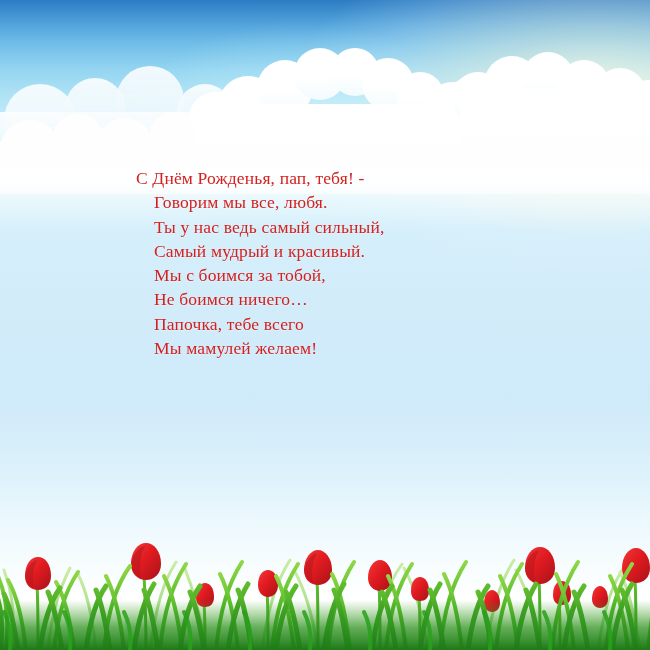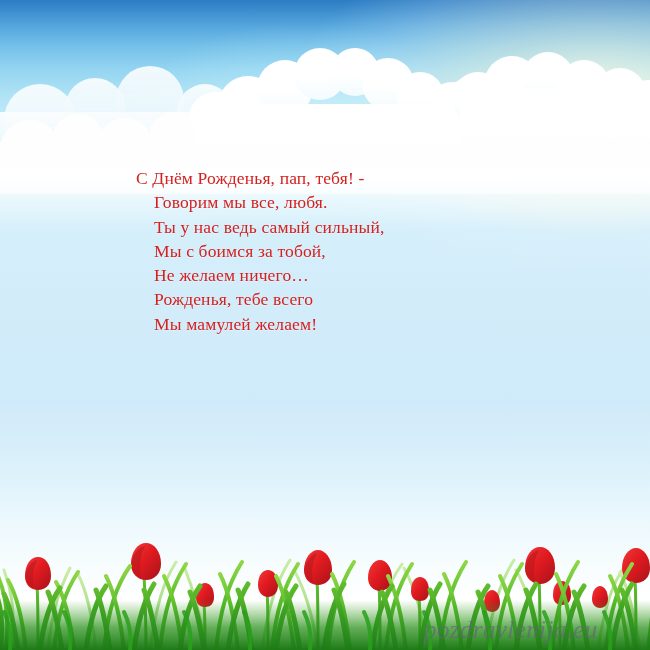"Самый мудрый и красивый." div.ln { html: none -> <div>Самый мудрый и красивый.</div> }
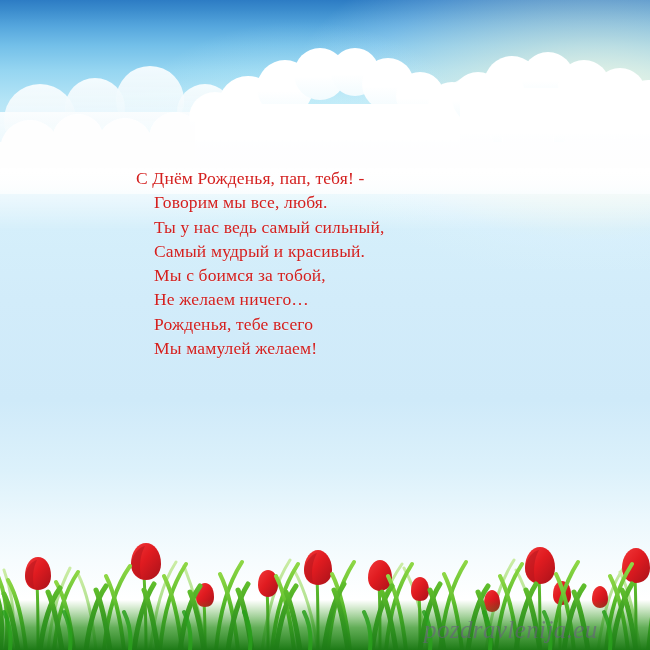"Не желаем ничего…" div.ln { text: желаем -> боимся }
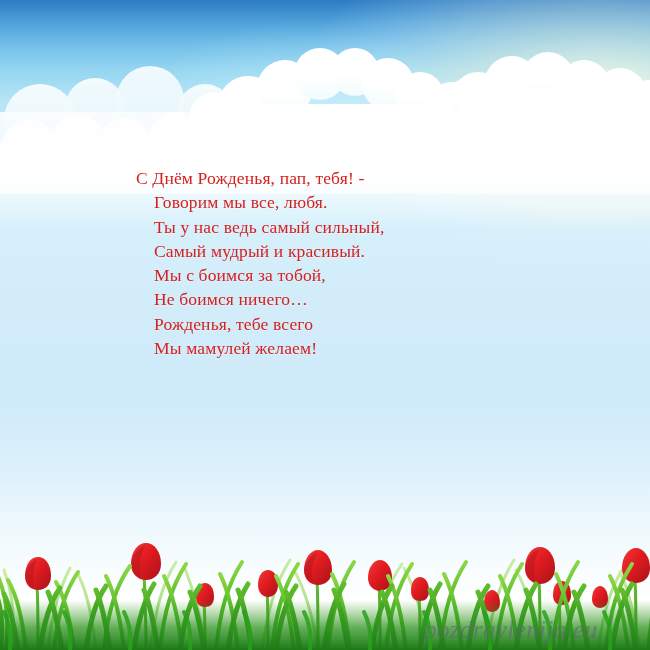"Рожденья, тебе всего" div.ln { text: Рожденья -> Папочка }
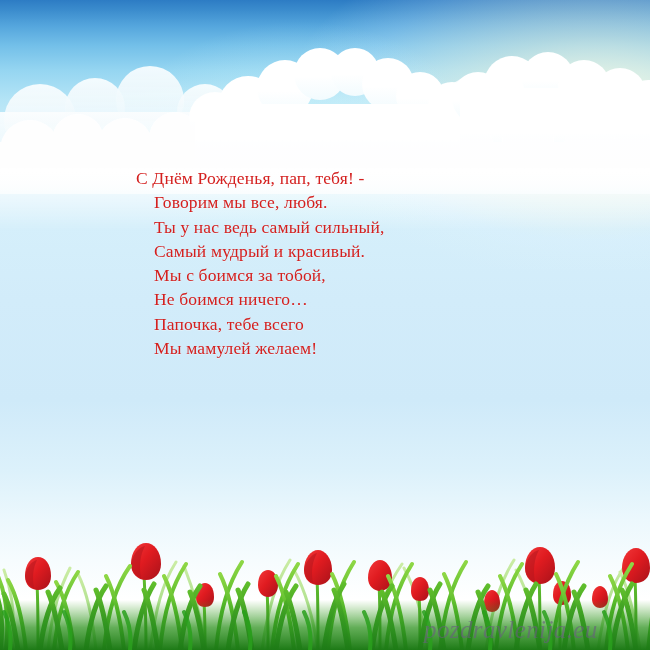"pozdravlenija.eu" div.watermark { html: <div>pozdravlenija.eu</div> -> none }
